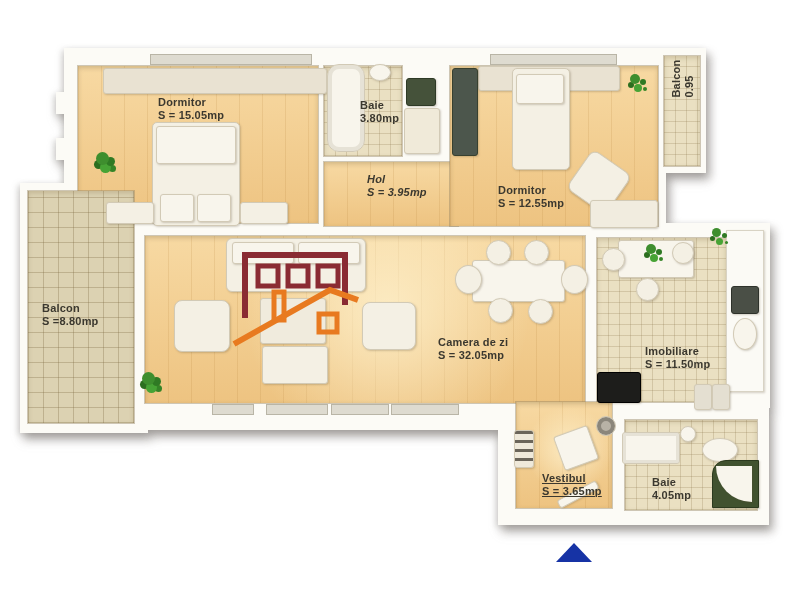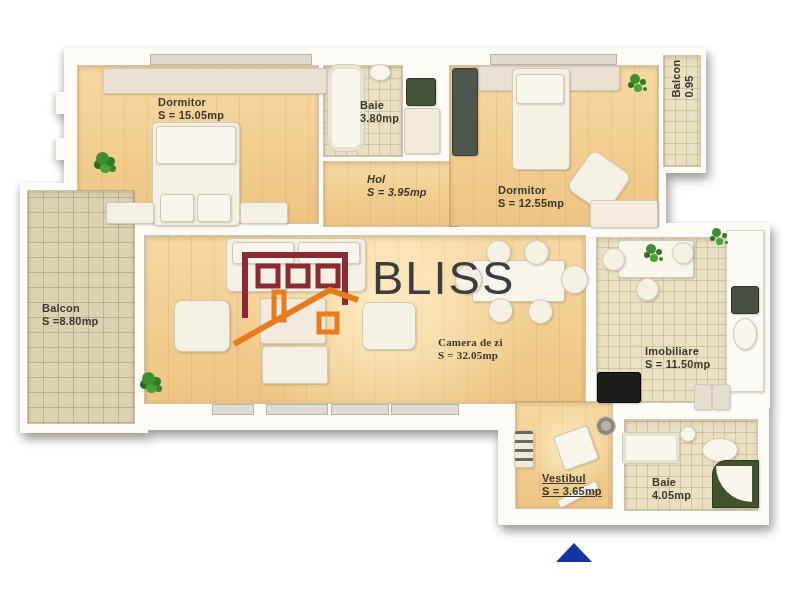"BLISS" div { html: <div>BLISS</div> -> none }
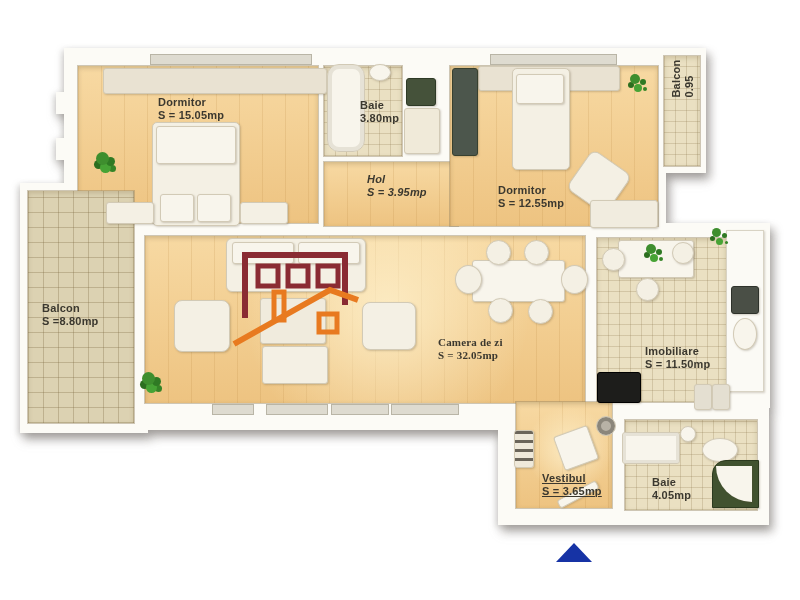"Camera de zi" div.lbl { font-family: Liberation Serif, serif -> none }
